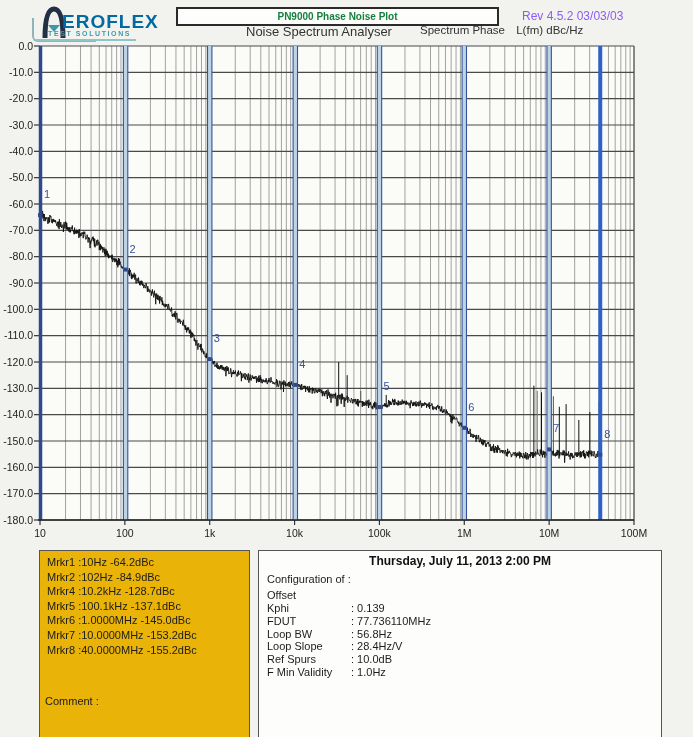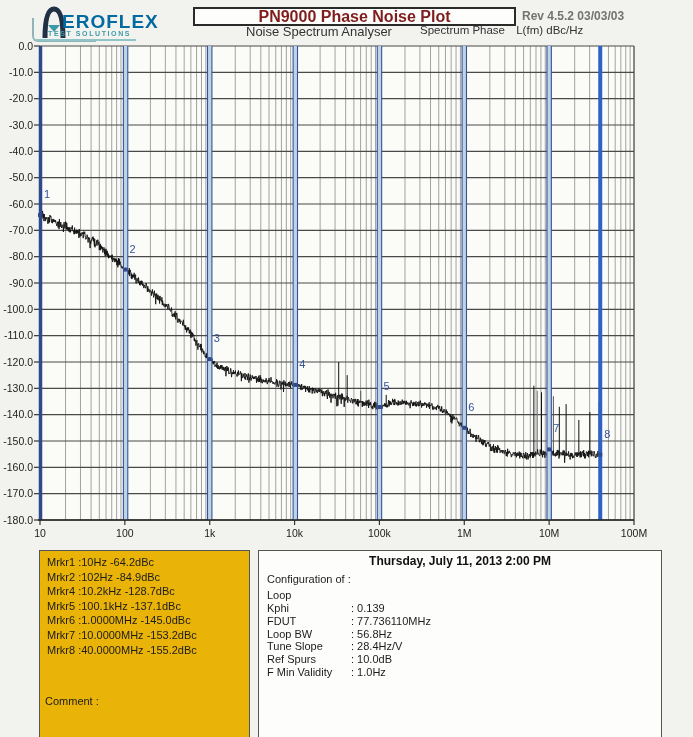"PN9000 Phase Noise Plot" .title-box { color: #7f1d1d -> #15803d; font-size: 16px -> 10px; left: 193px -> 176px }
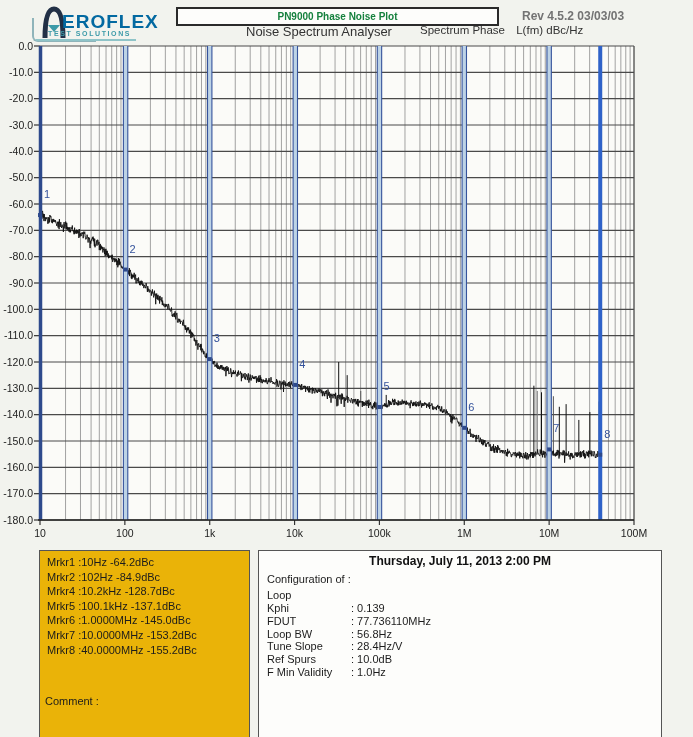"Rev 4.5.2 03/03/03" .rev-text { color: #737373 -> #8b5cf6; font-weight: bold -> none }
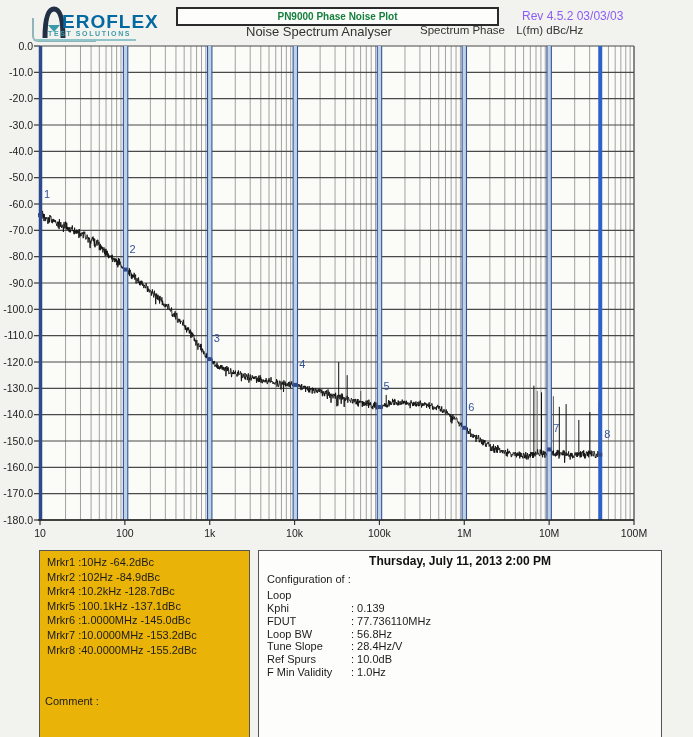"Loop" div.config-section { text: Loop -> Offset }
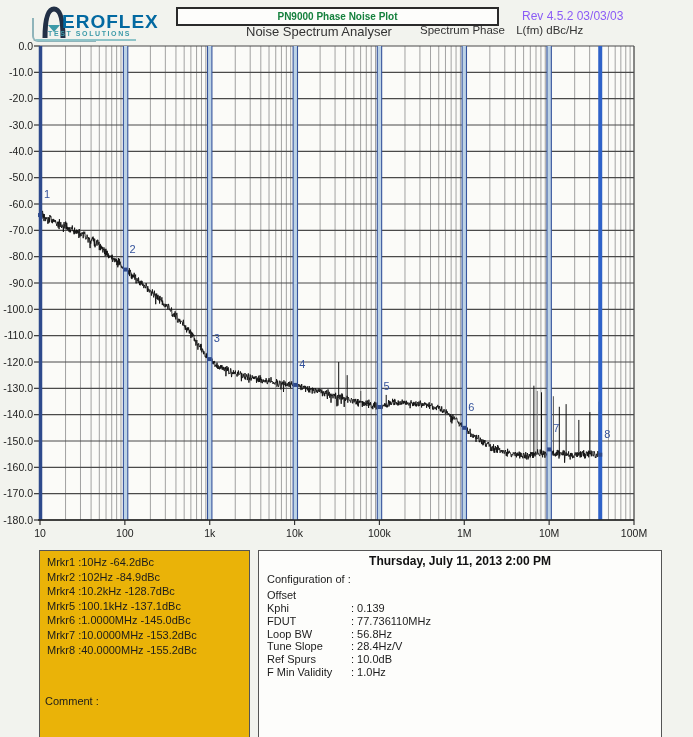"Tune Slope" span.lbl { text: Tune -> Loop }
